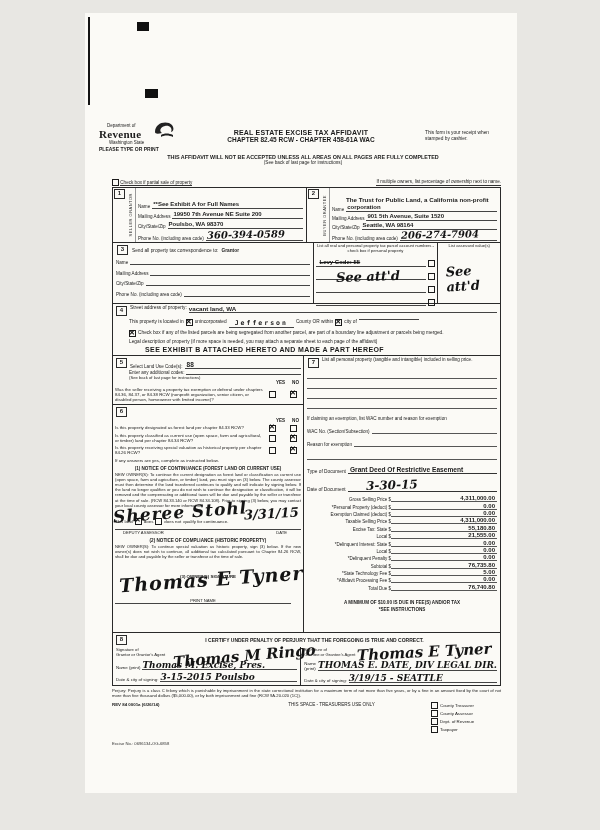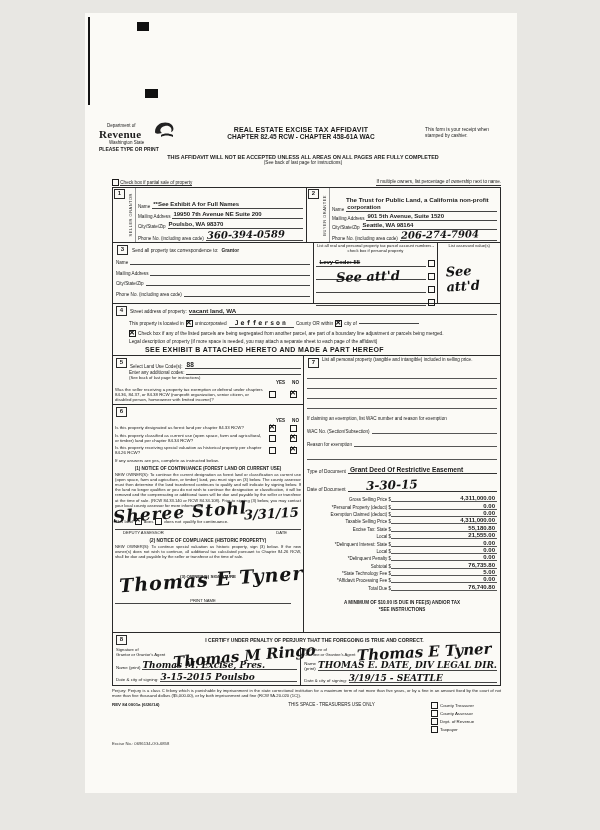"Revenue" .hdr-top { align-items: none -> center }
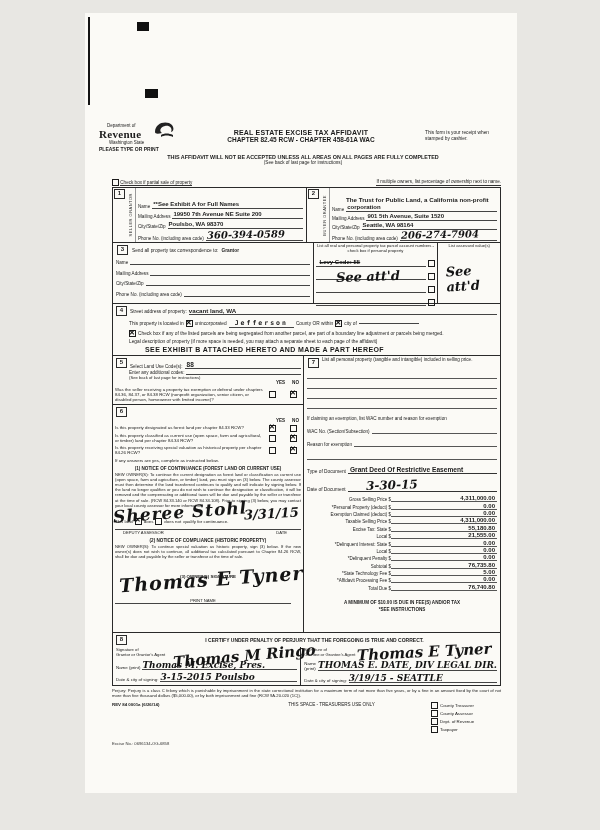"Jefferson" .s4line { align-items: center -> flex-start }
